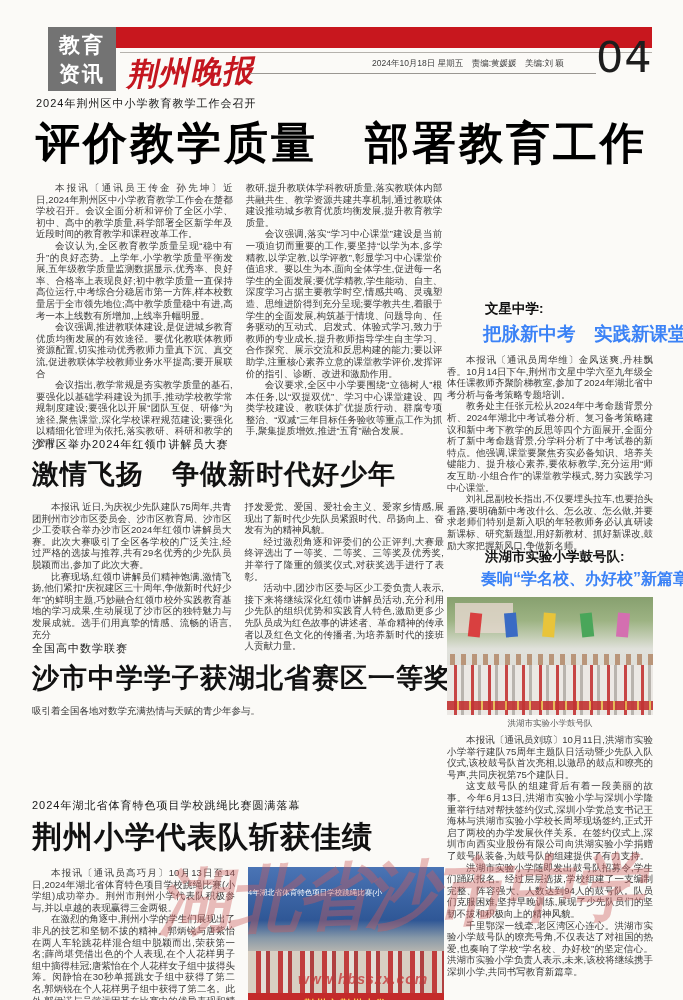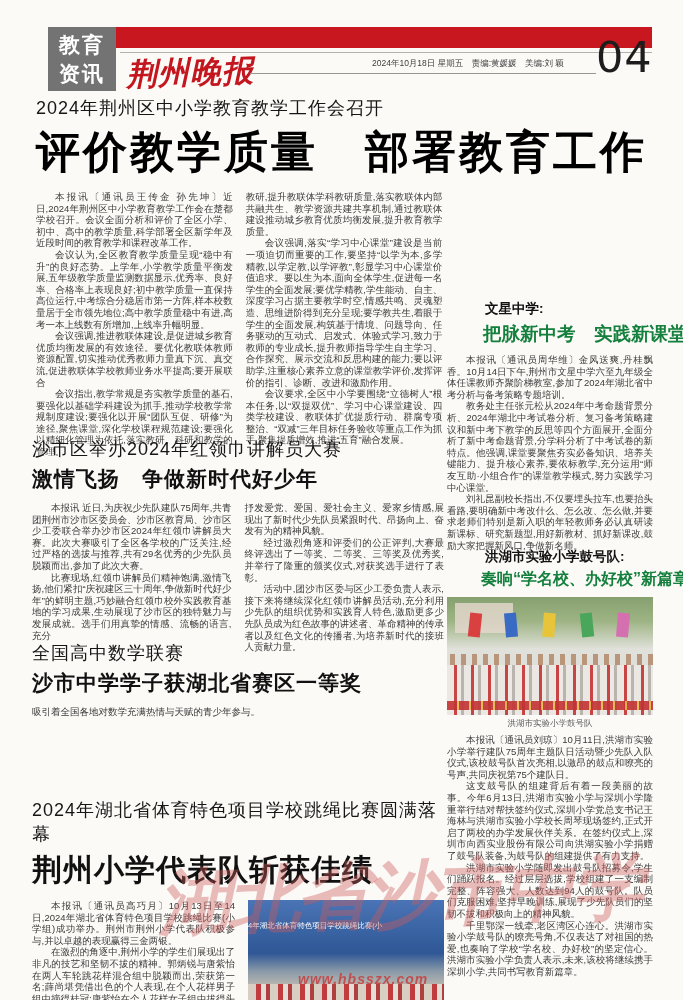"2024年荆州区中小学教育教学工作会召开" .kicker { font-size: 18px -> 11px }
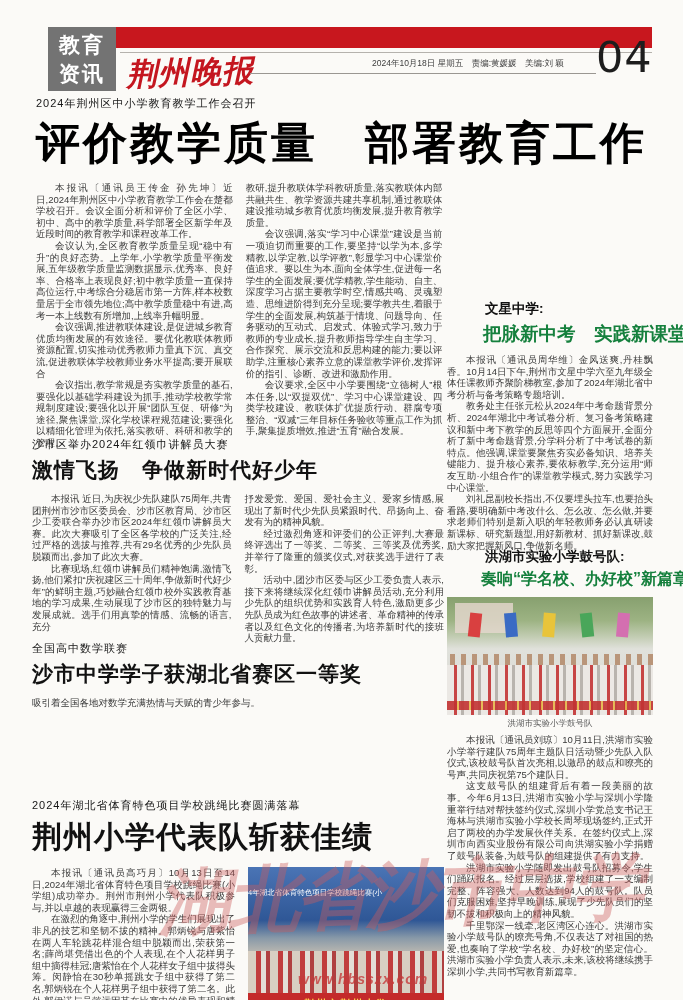"把脉新中考 实践新课堂" .side-h { color: #15803d -> #3b82f6 }
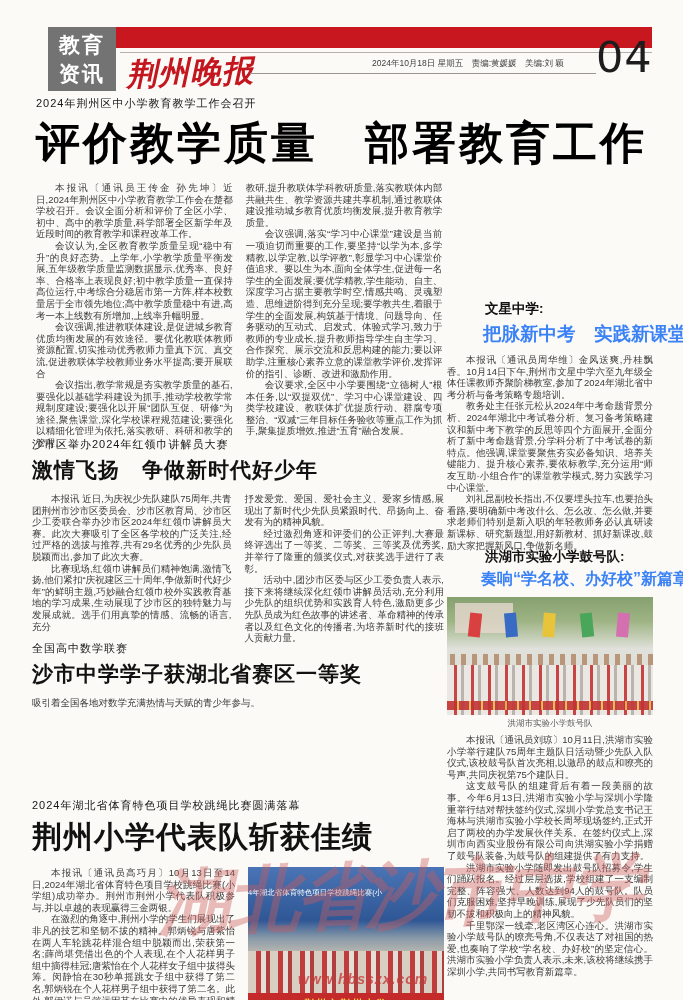"激情飞扬 争做新时代好少年" .headline-sub { font-size: 21px -> 27px }
